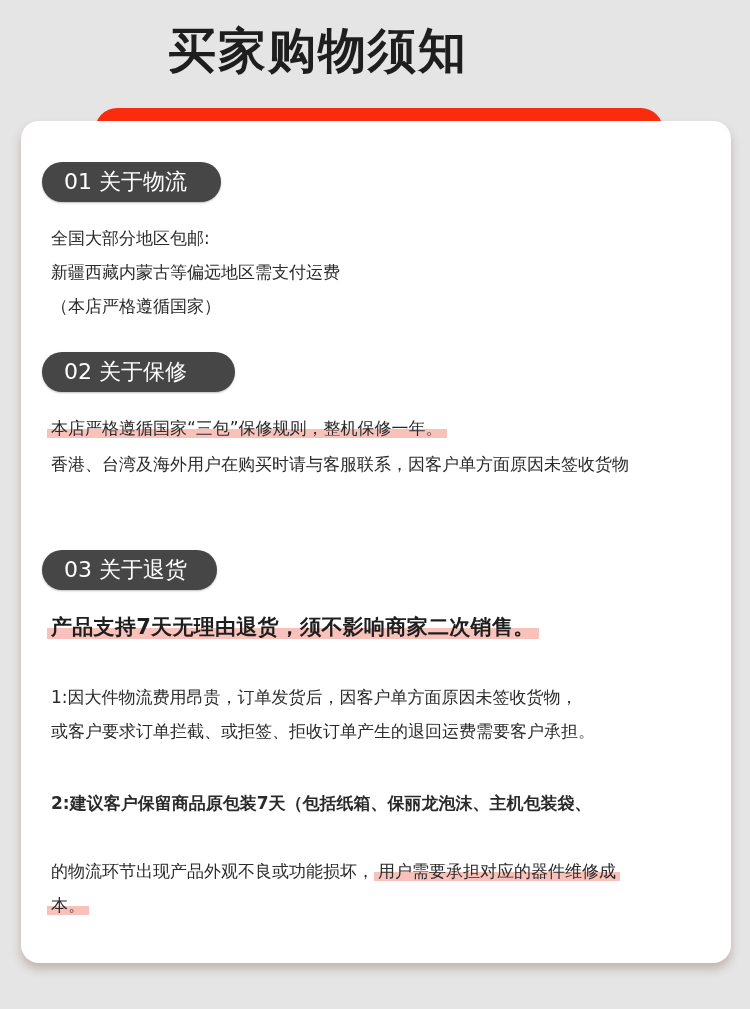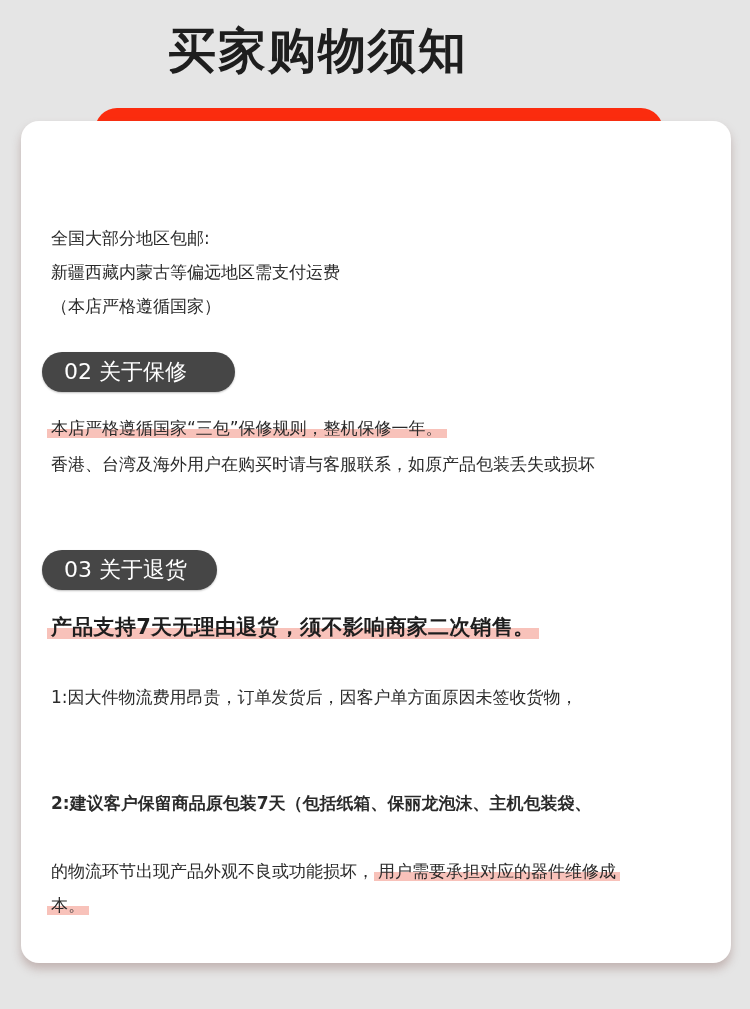"01 关于物流" div.pill { html: none -> <div>01 关于物流</div> }
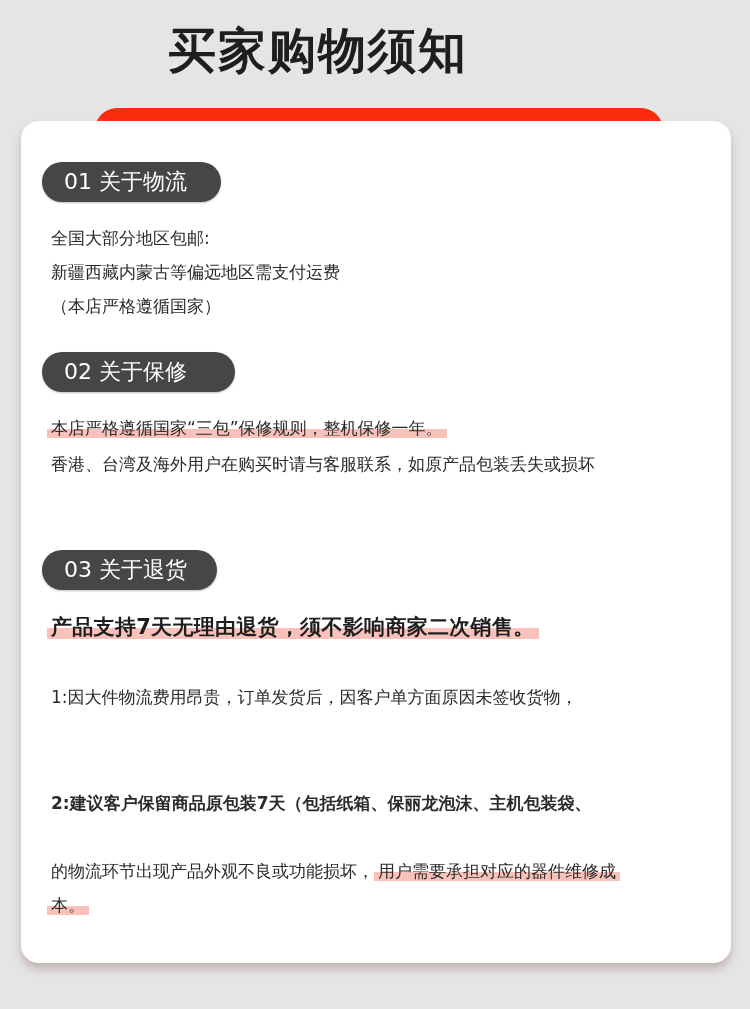"香港、台湾及海外用户在购买时请与客服联系，如原产品包装丢失或损坏" div.text { text: 如原产品包装丢失或损坏 -> 因客户单方面原因未签收货物 }
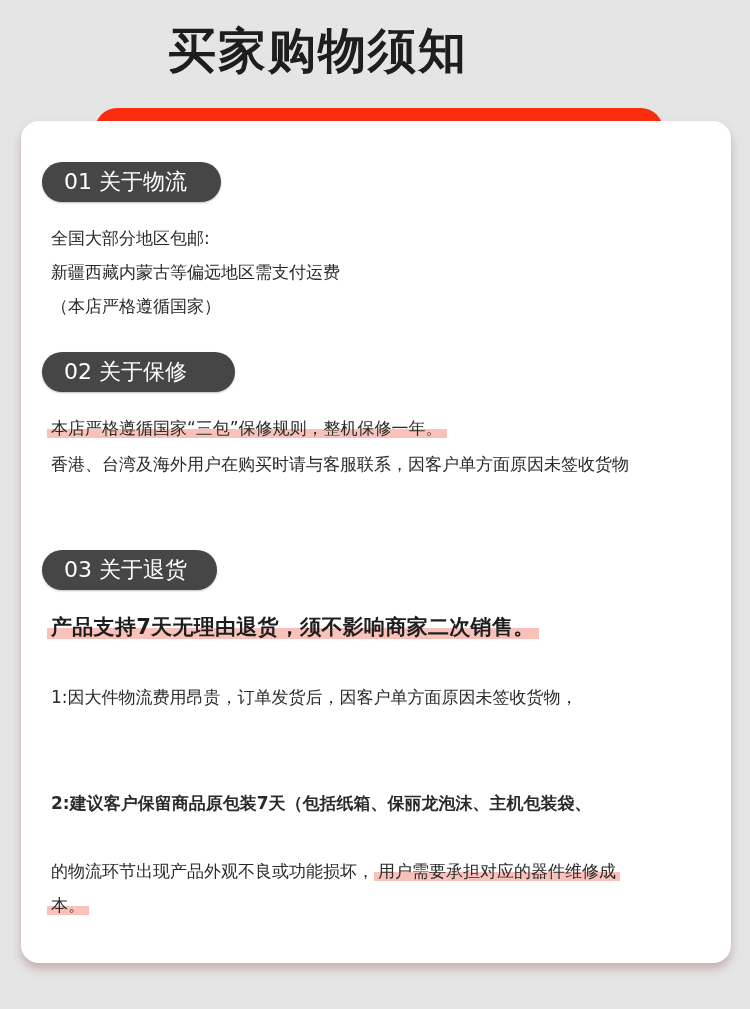"或客户要求订单拦截、或拒签、拒收订单产生的退回运费需要客户承担。" div.text { html: none -> <div>或客户要求订单拦截、或拒签、拒收订单产生的退回运费需要客户承担。</div> }
